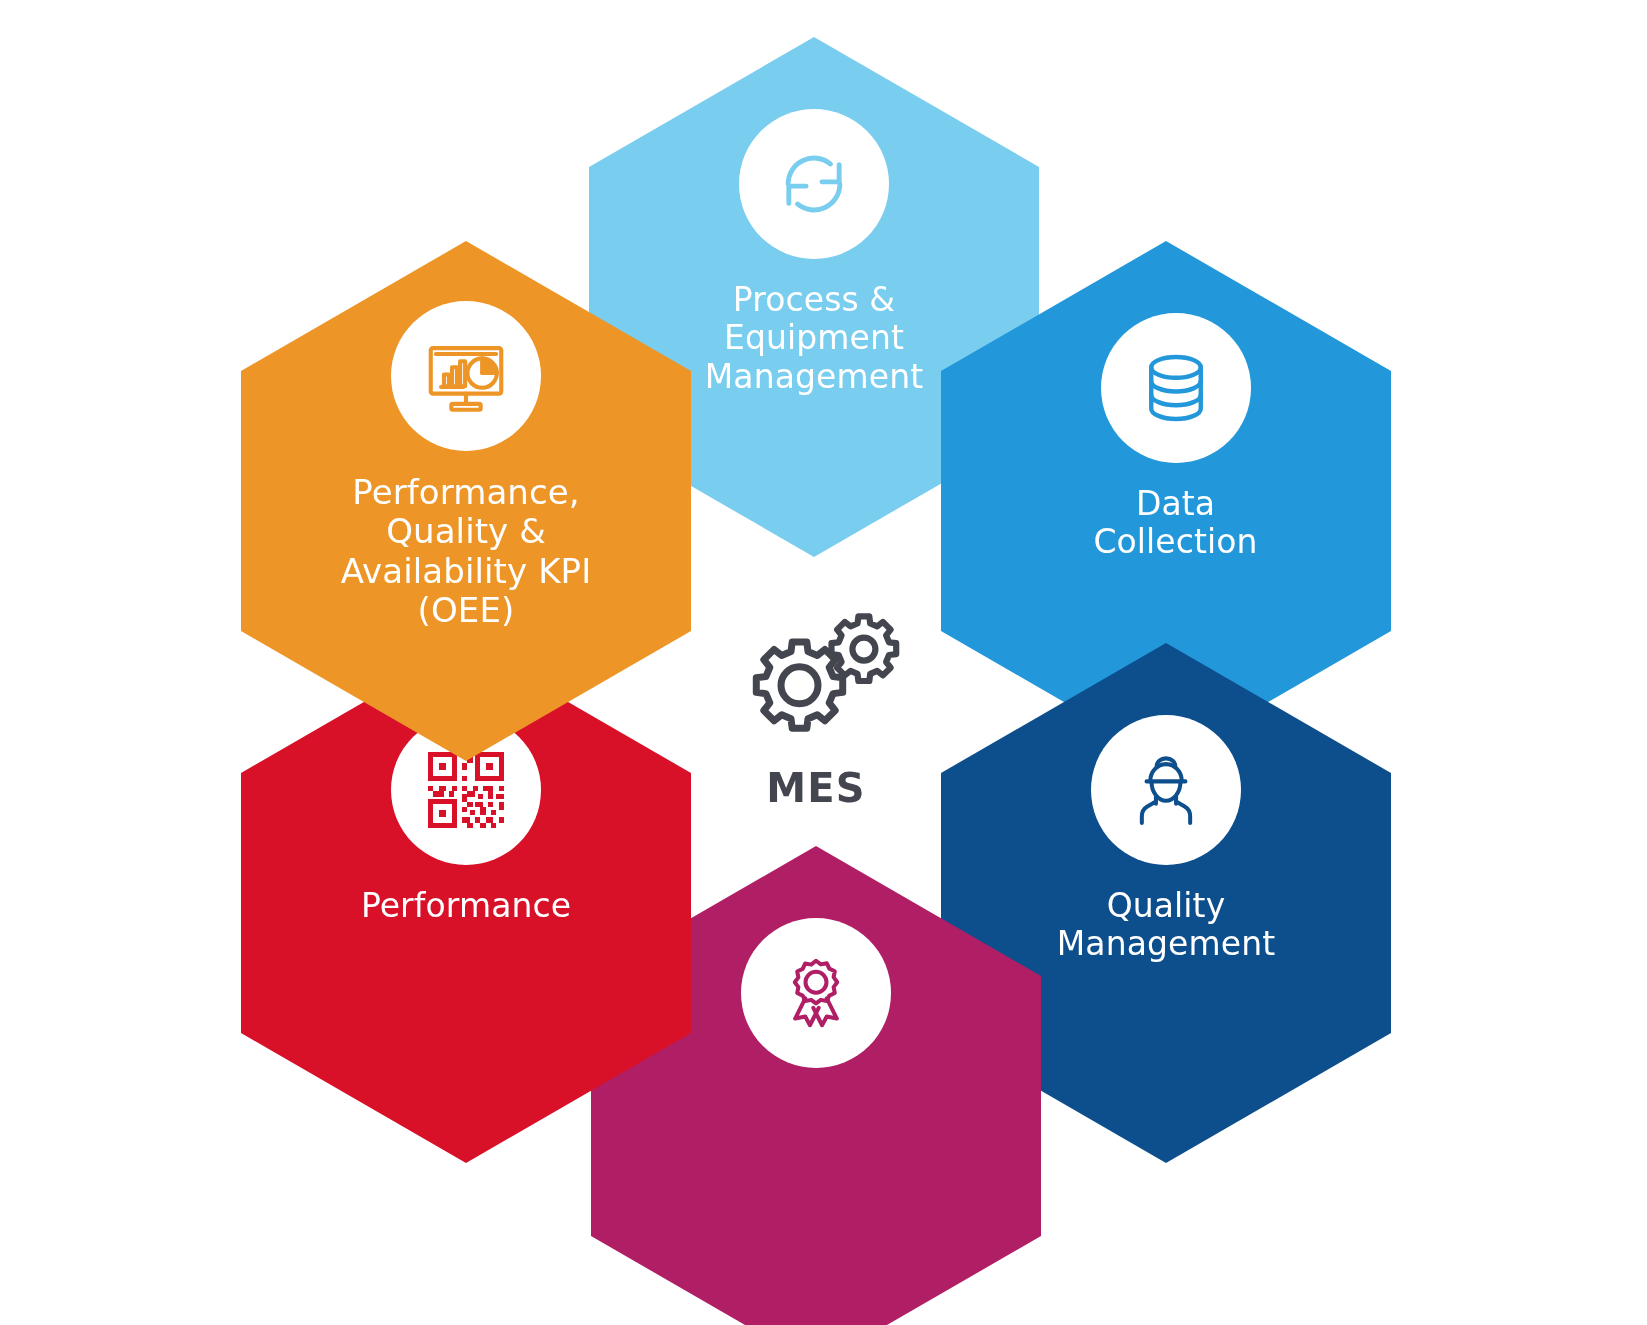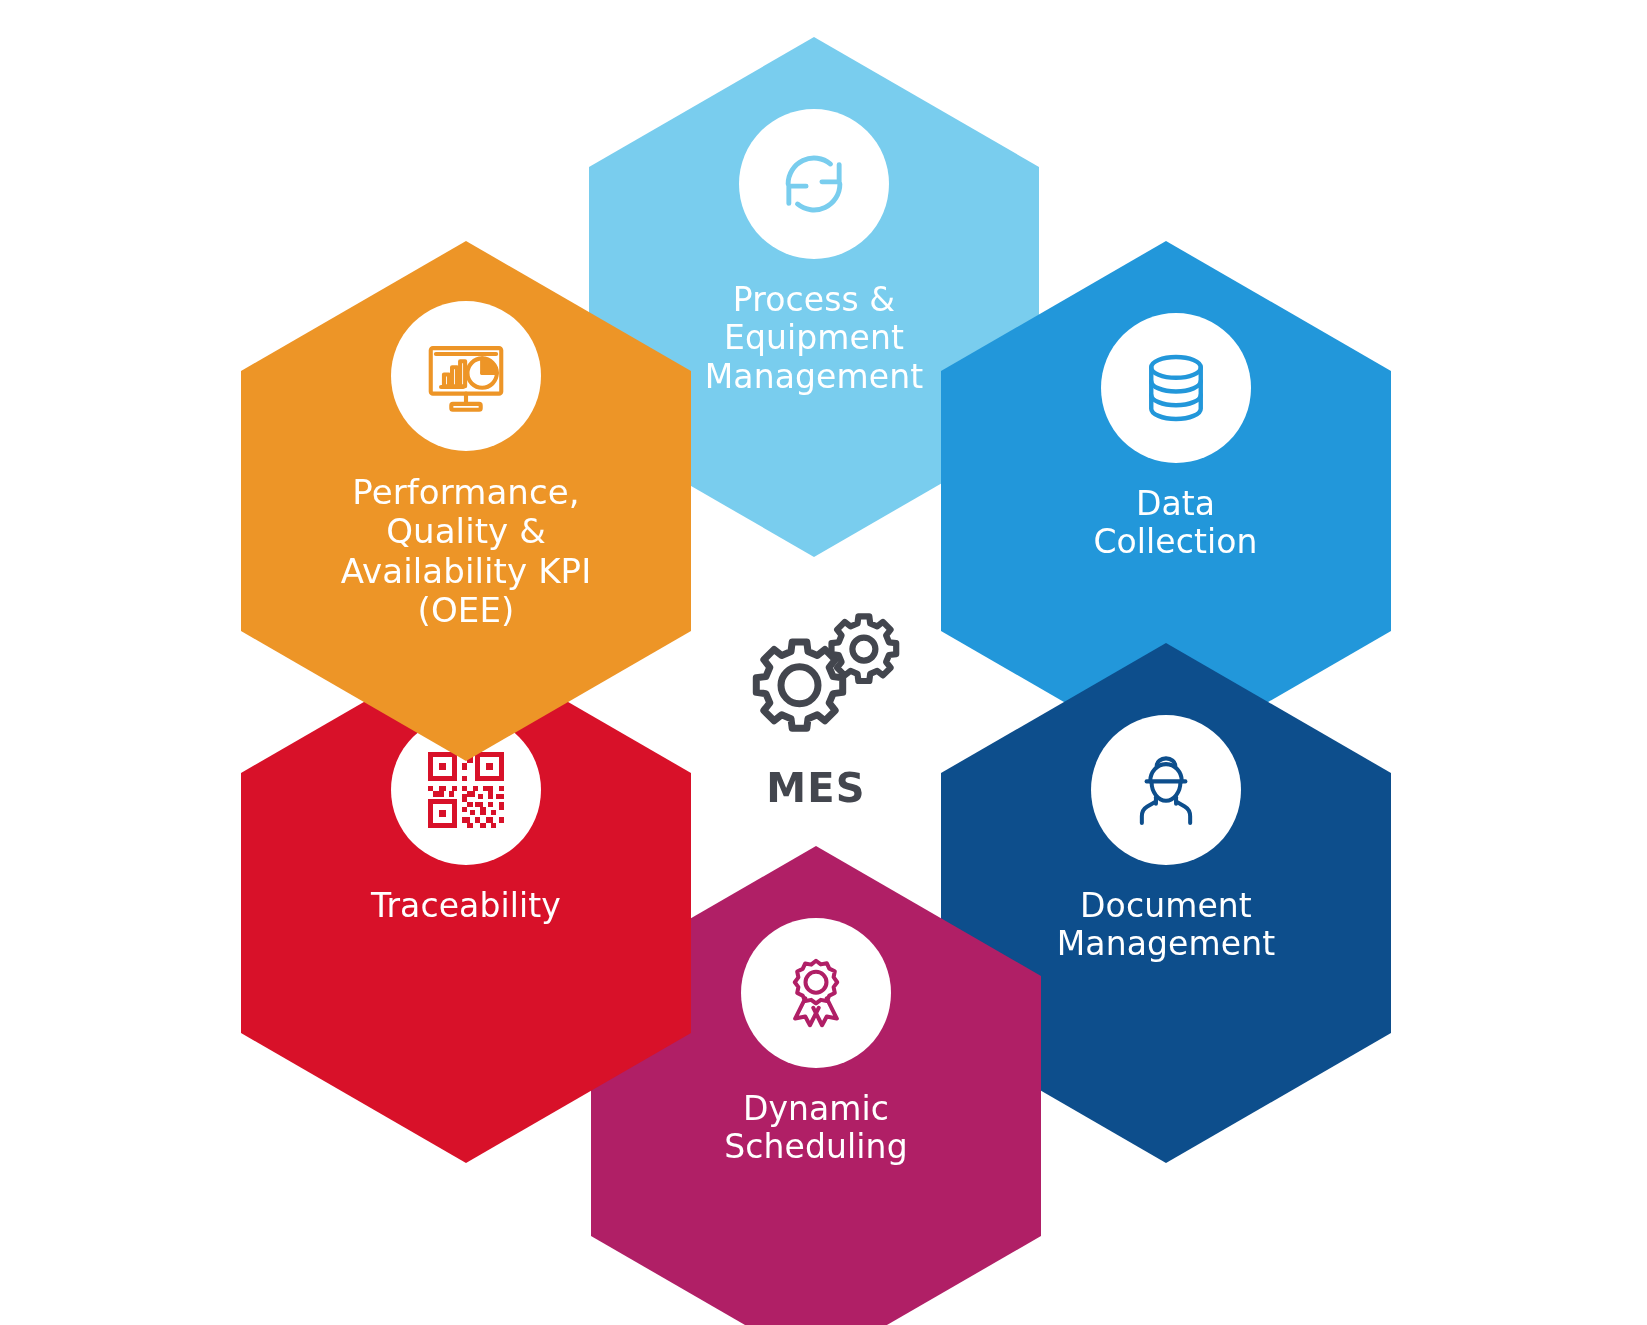"Traceability" div.hex-label { text: Traceability -> Performance }
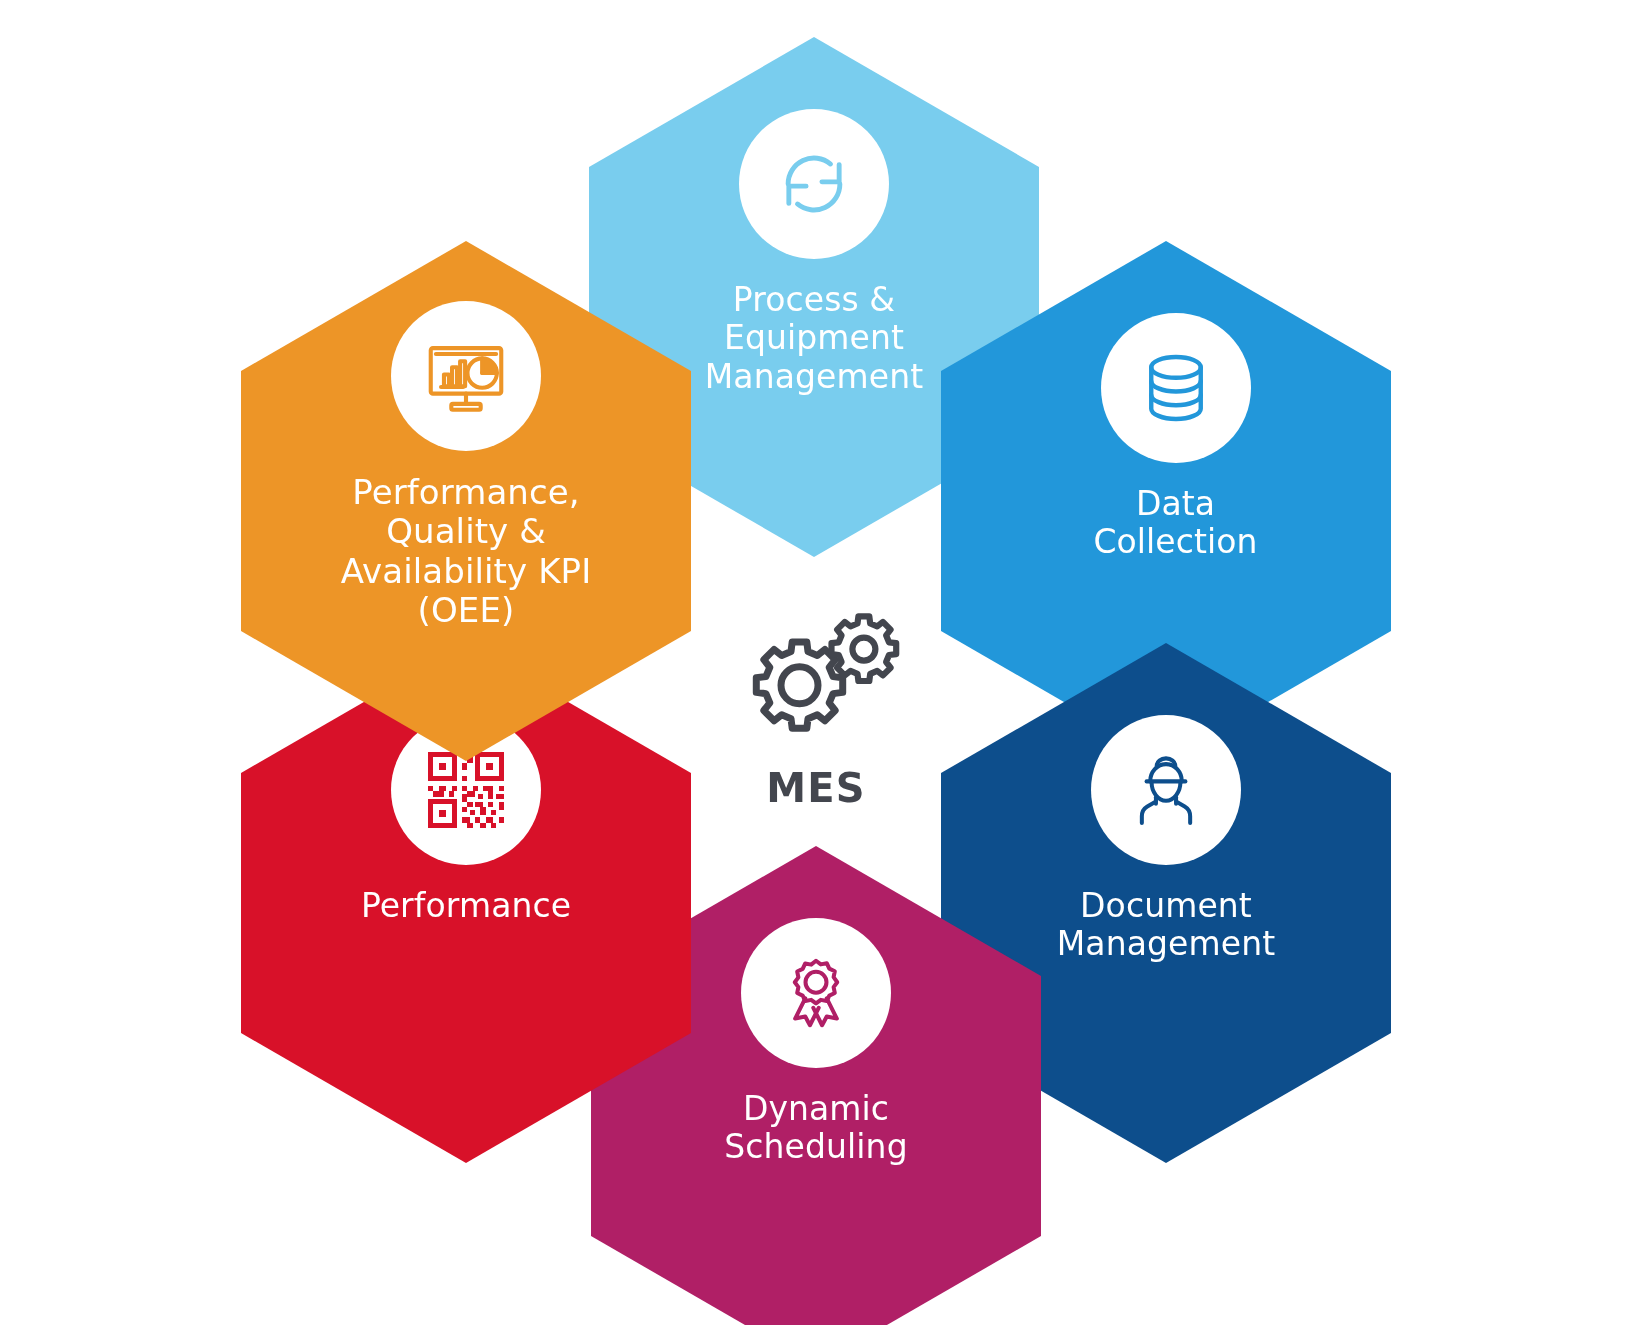"Document" div.hex-label { text: Document -> Quality }
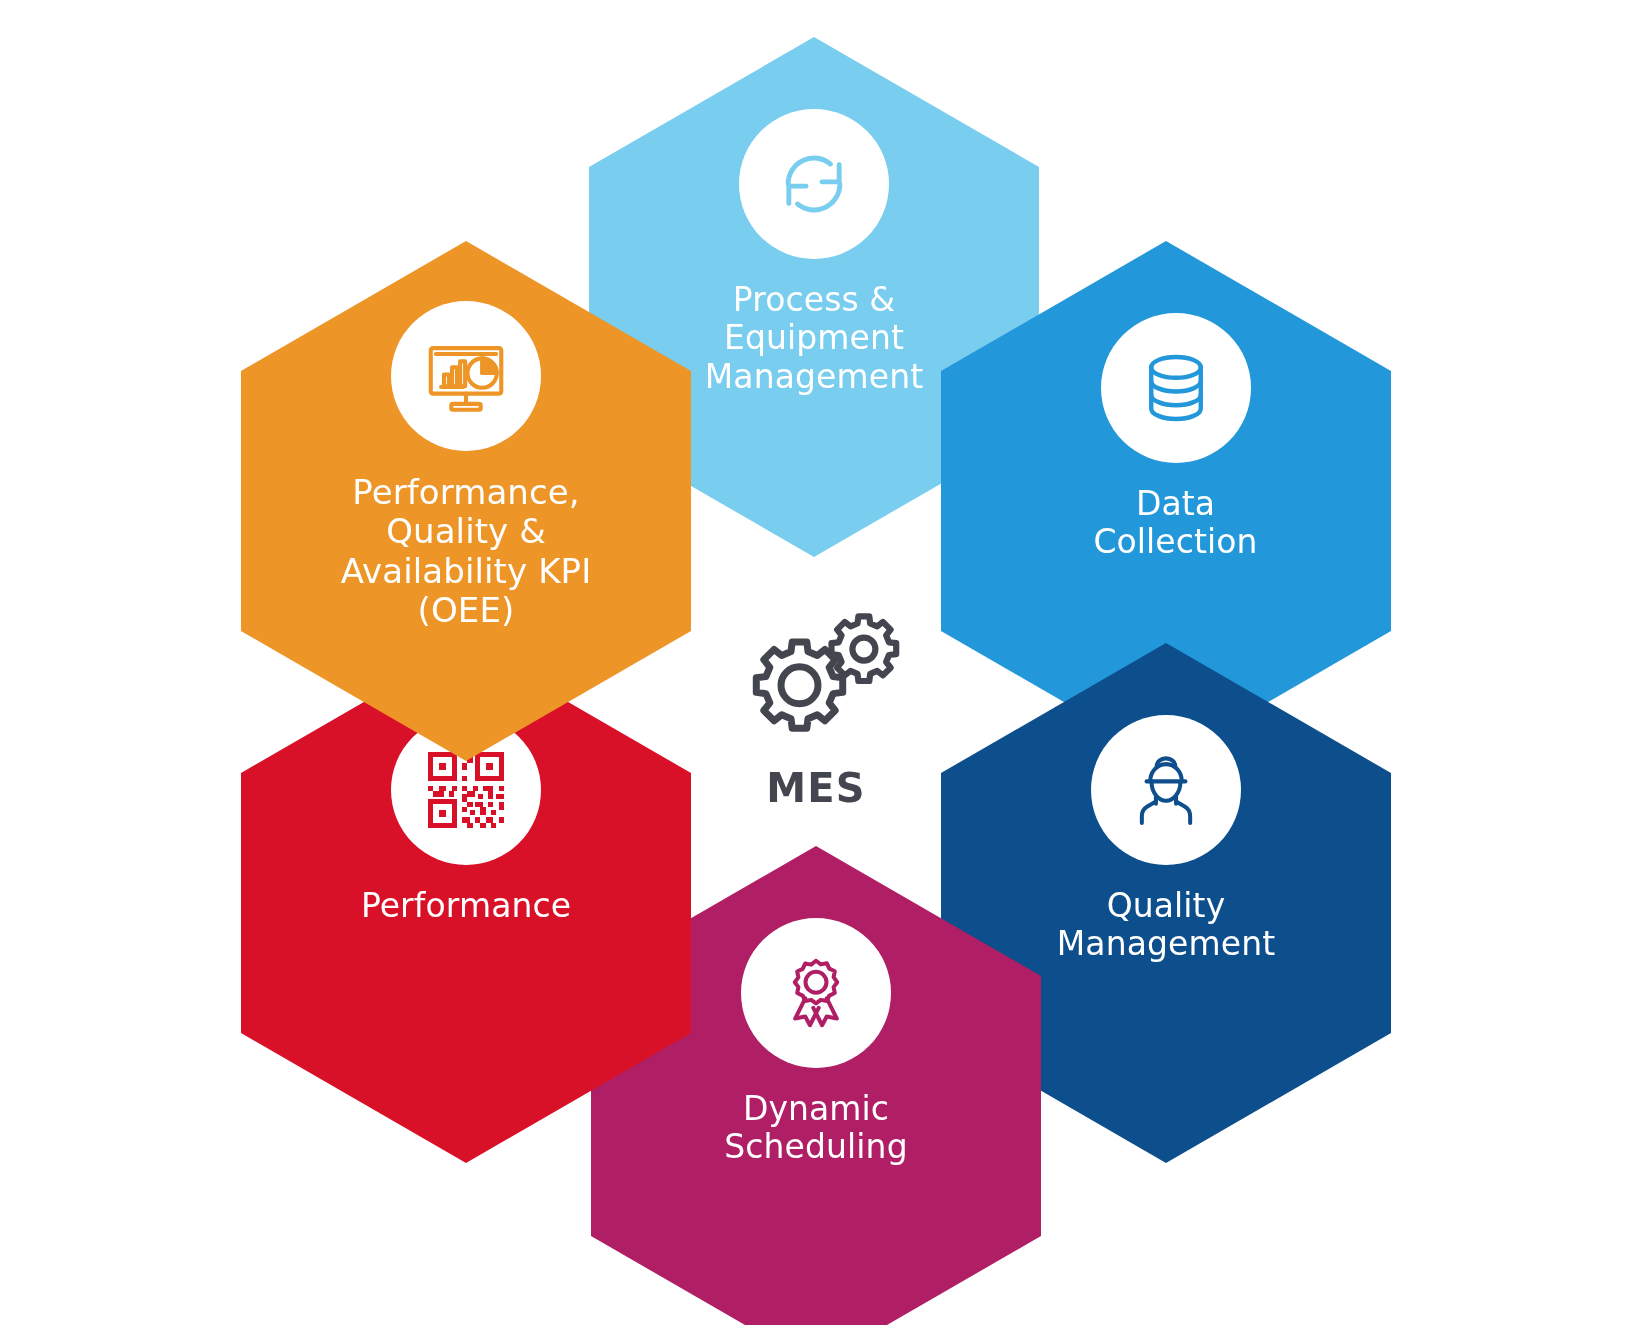"Dynamic" div.hex-label { html: <div>Dynamic Scheduling</div> -> none }
